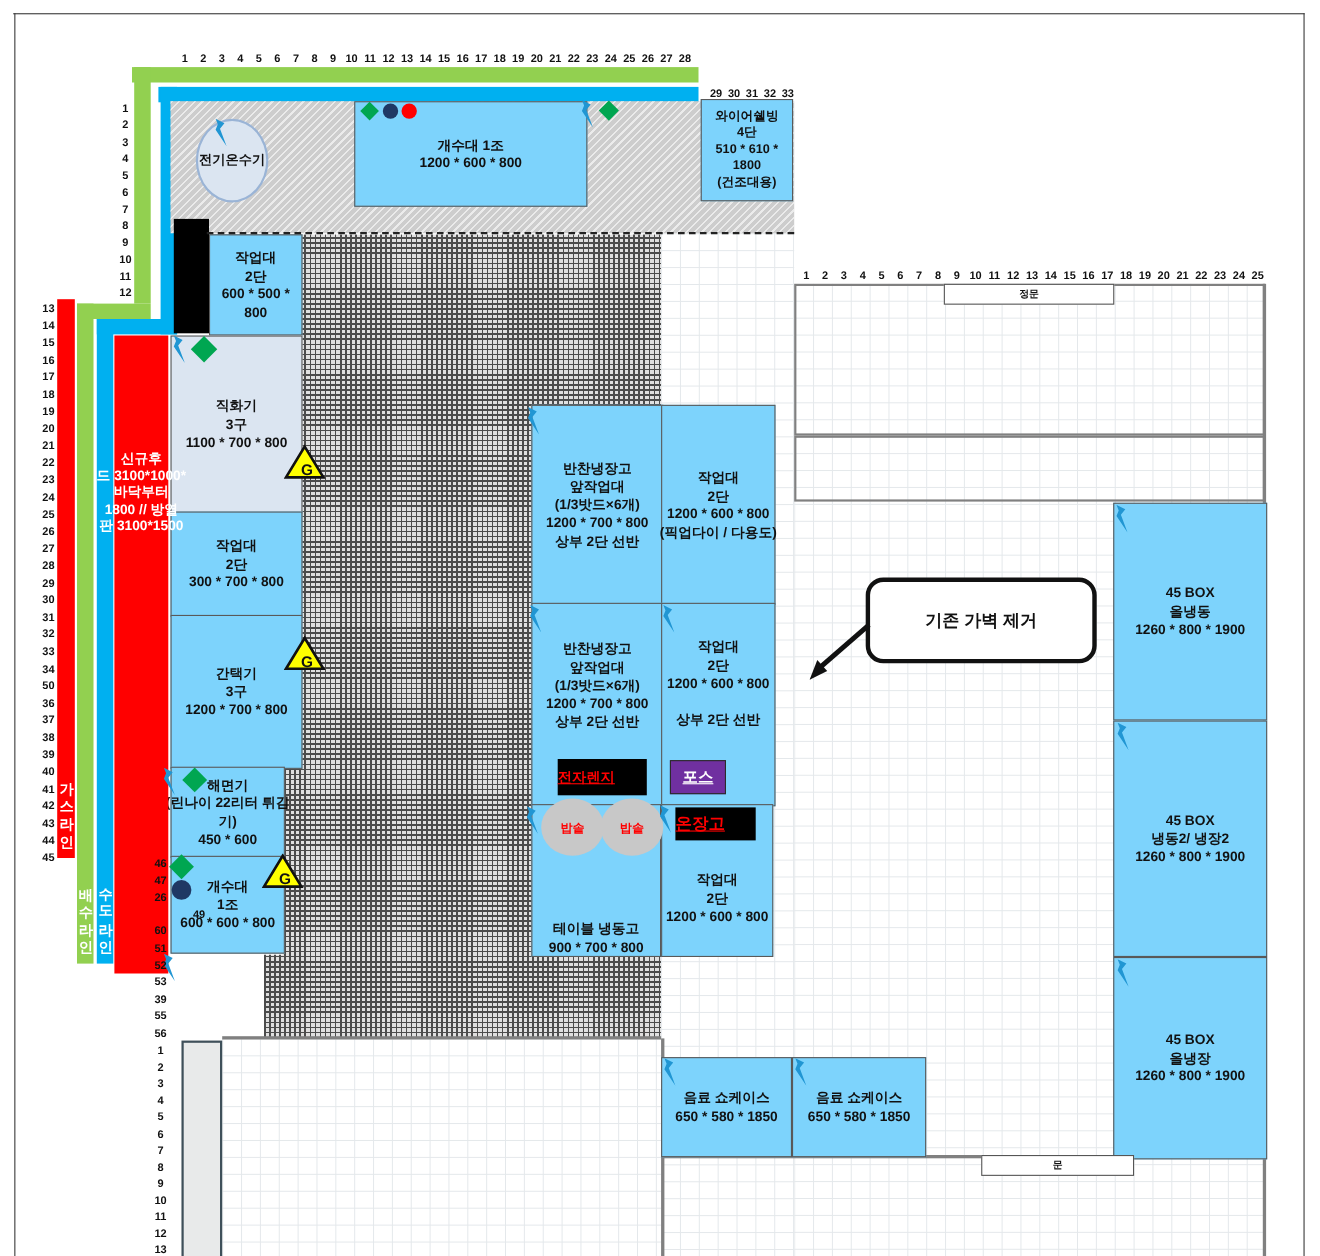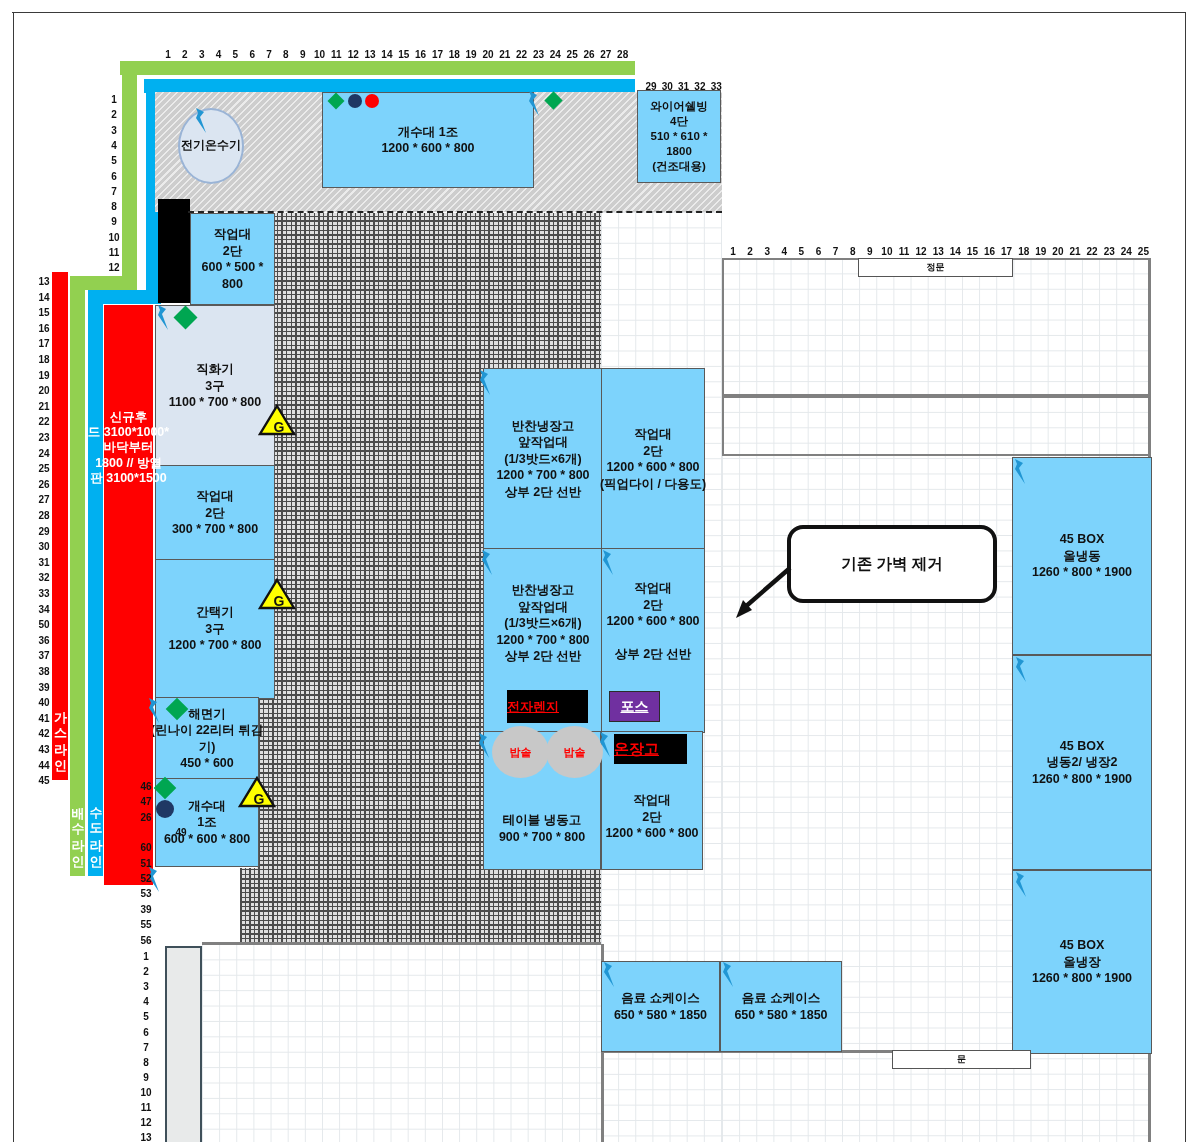"테이블 냉동고" div.abs { justify-content: center -> flex-end }
